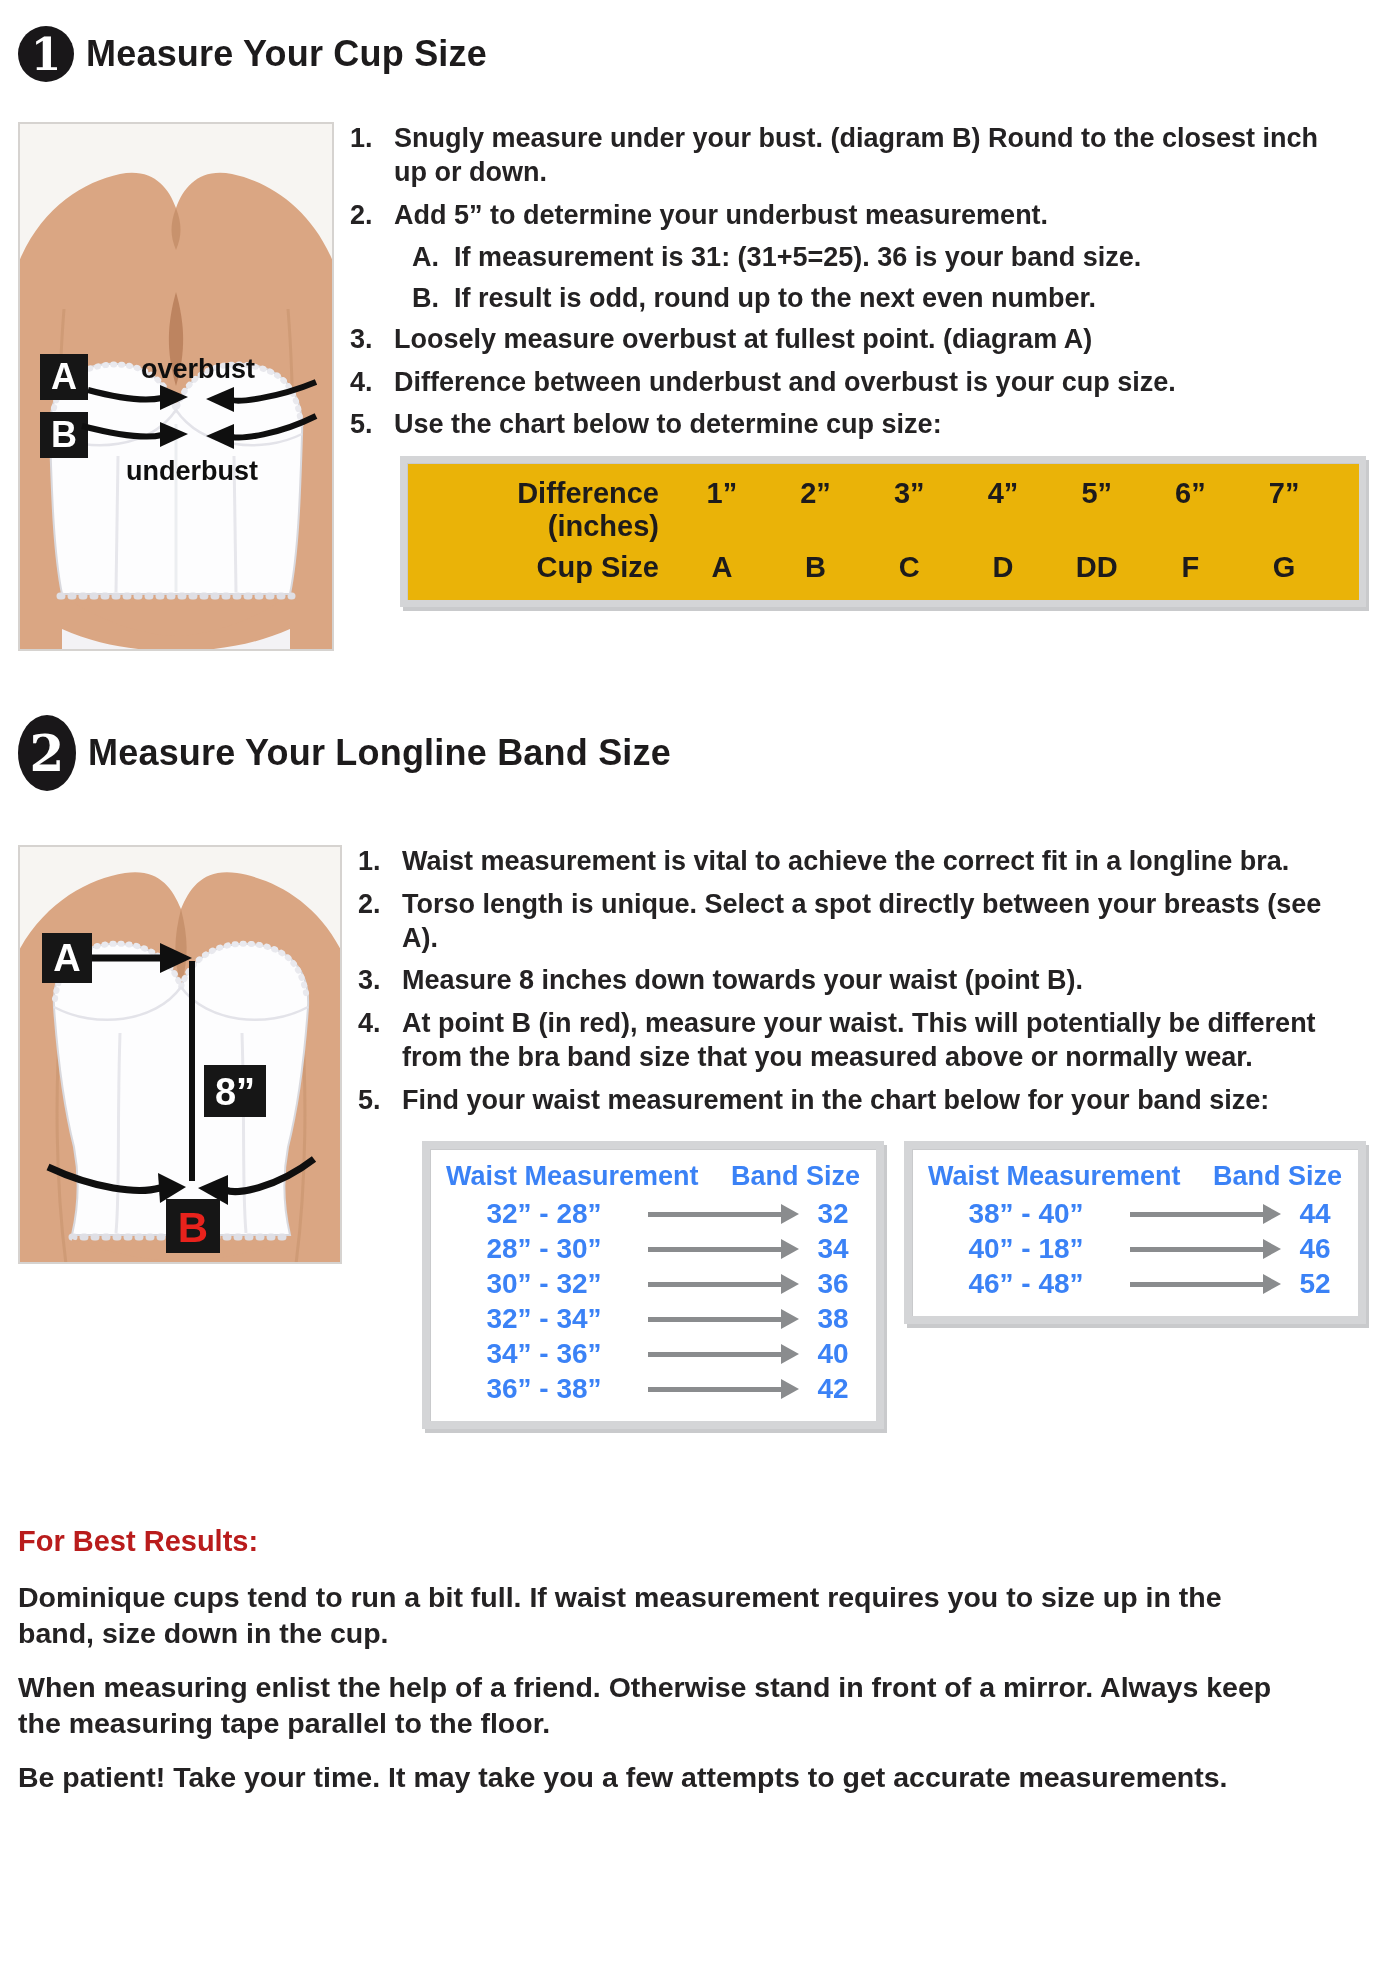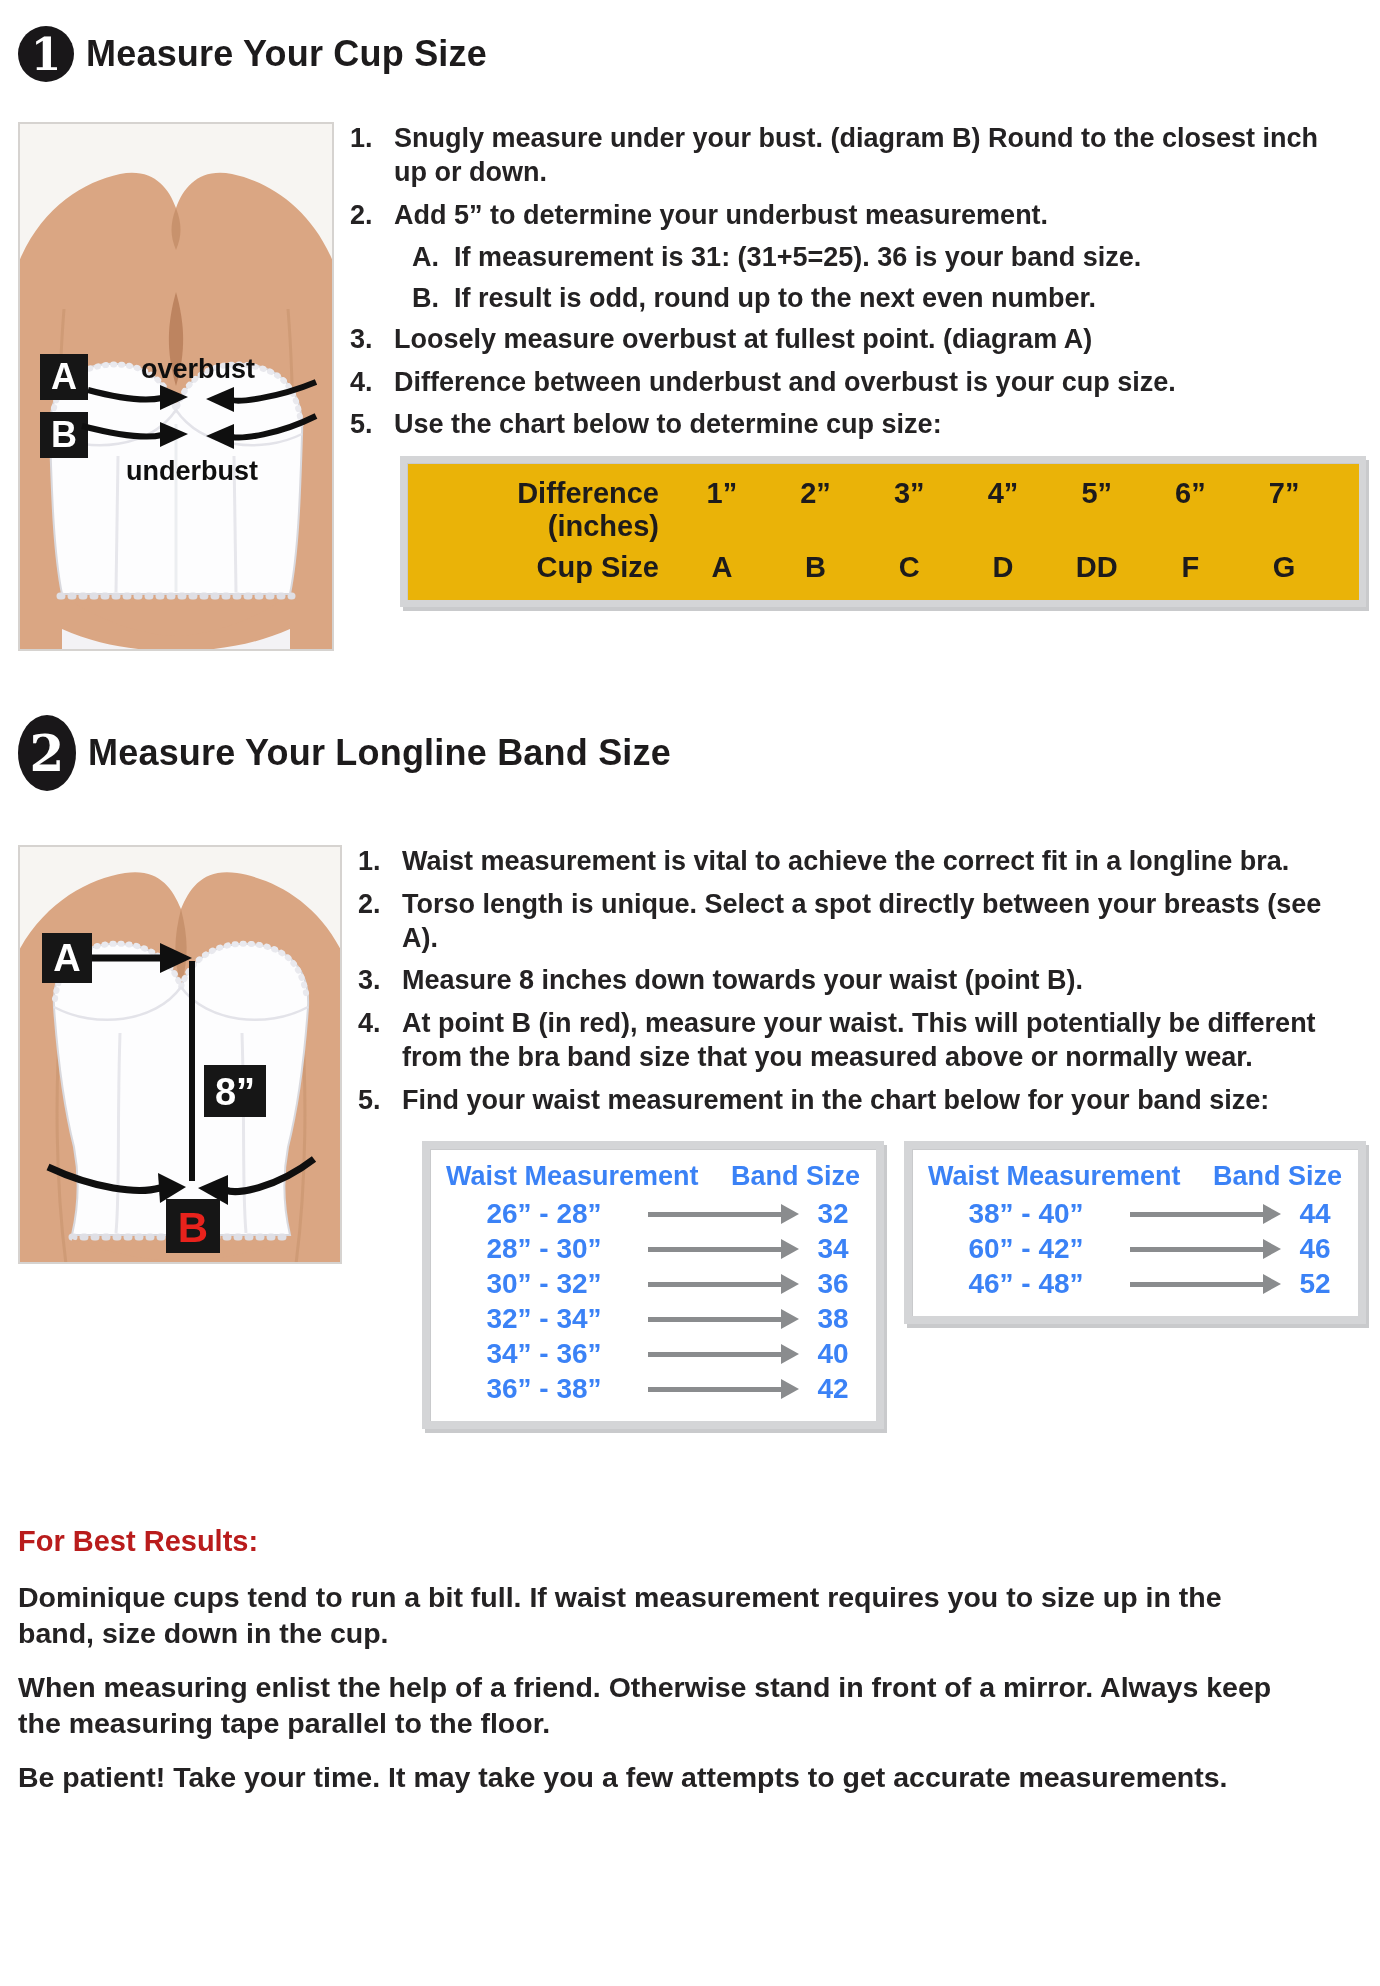"26” - 28”" span.bc-waist { text: 26 -> 32 }
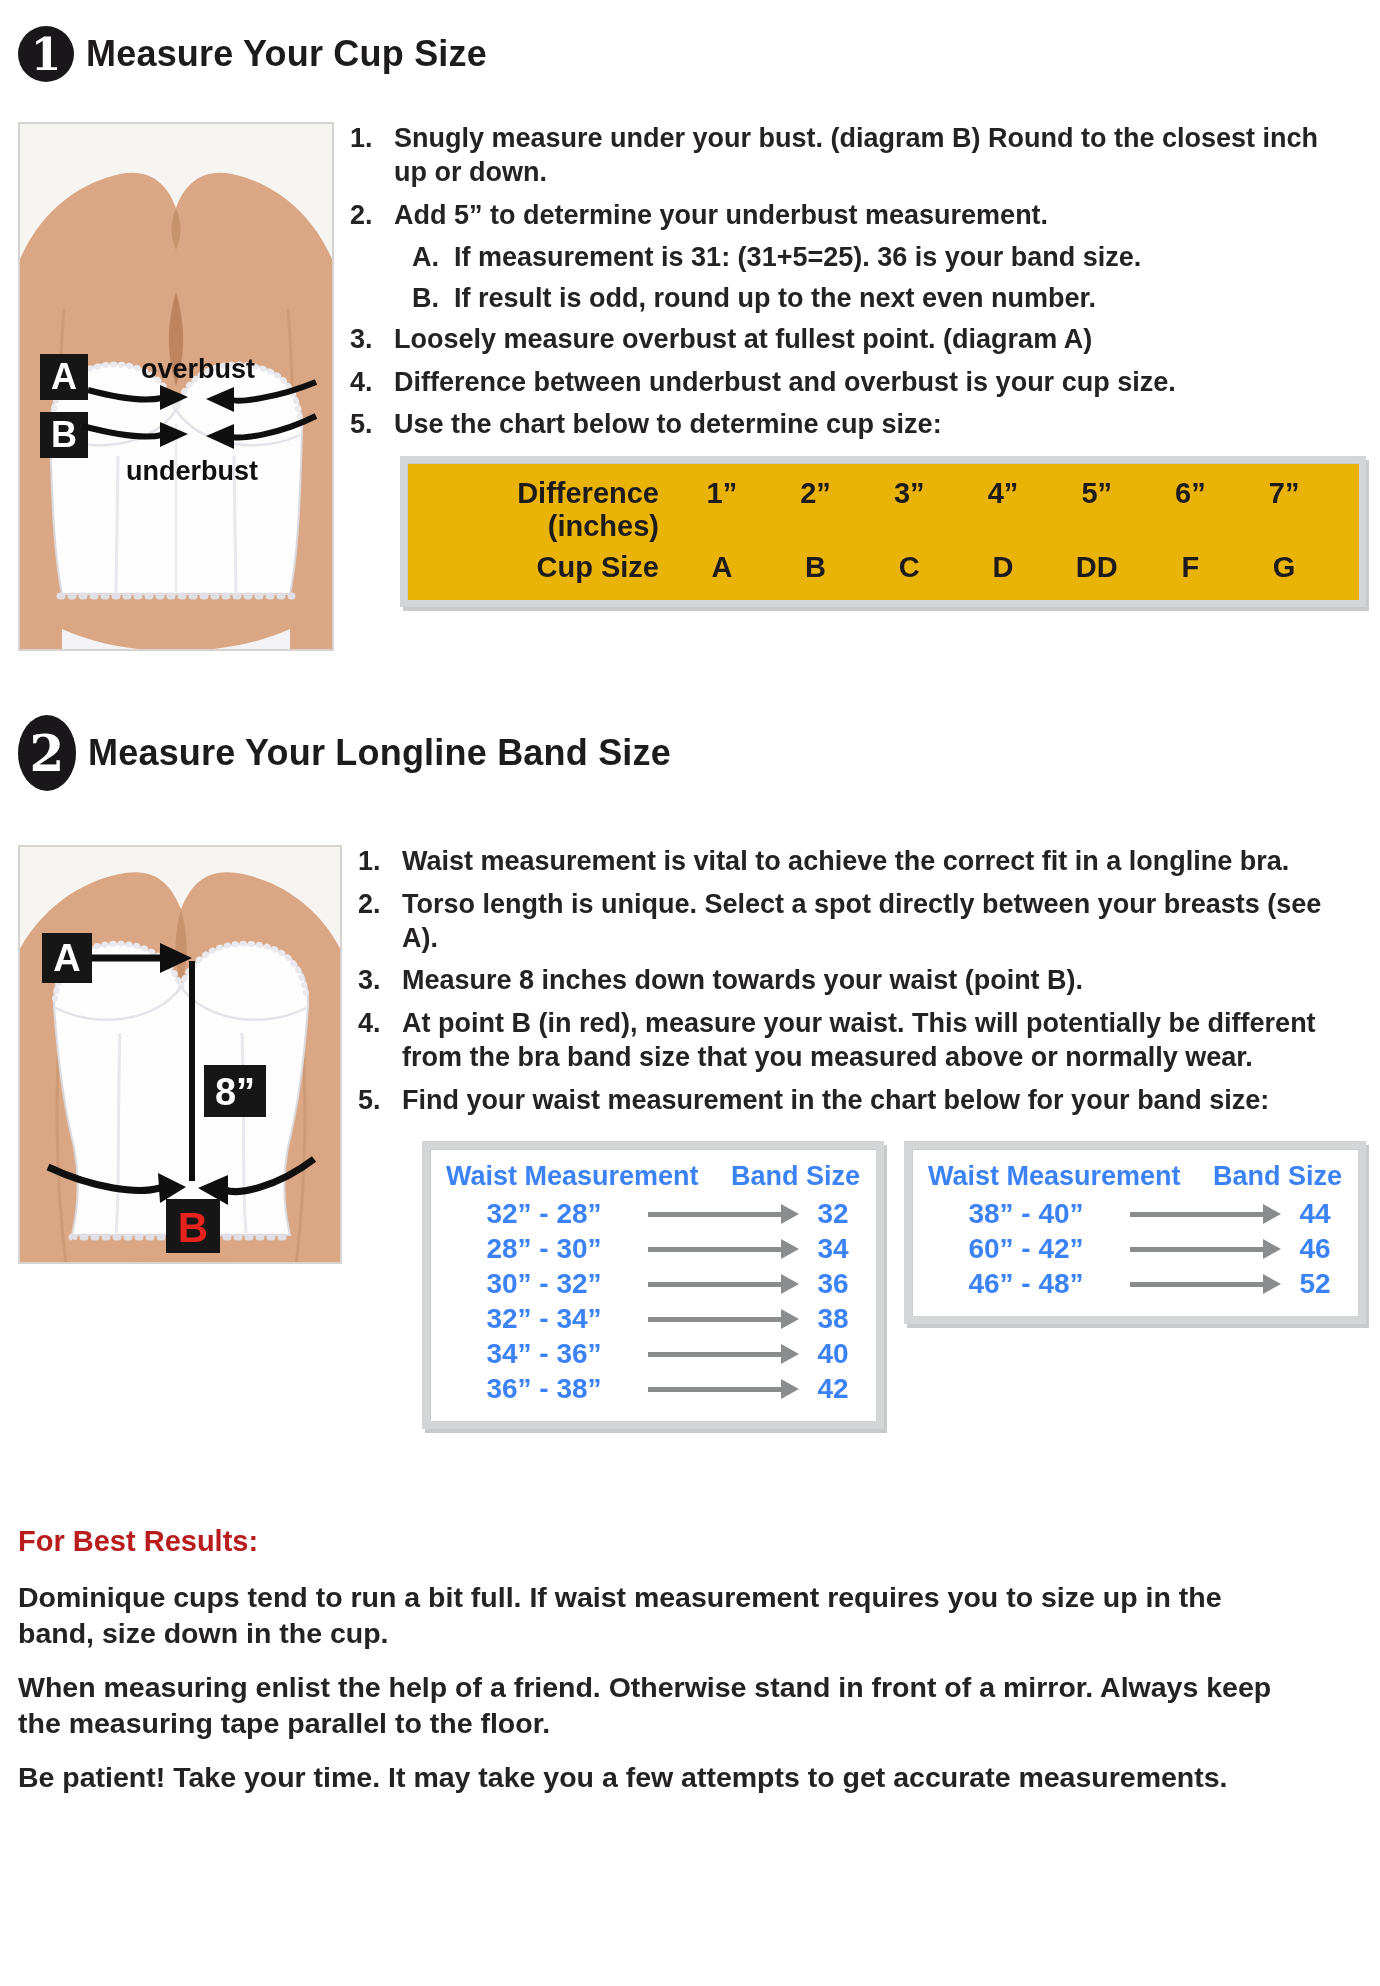"60” - 42”" span.bc-waist { text: 60” - 42 -> 40” - 18 }
